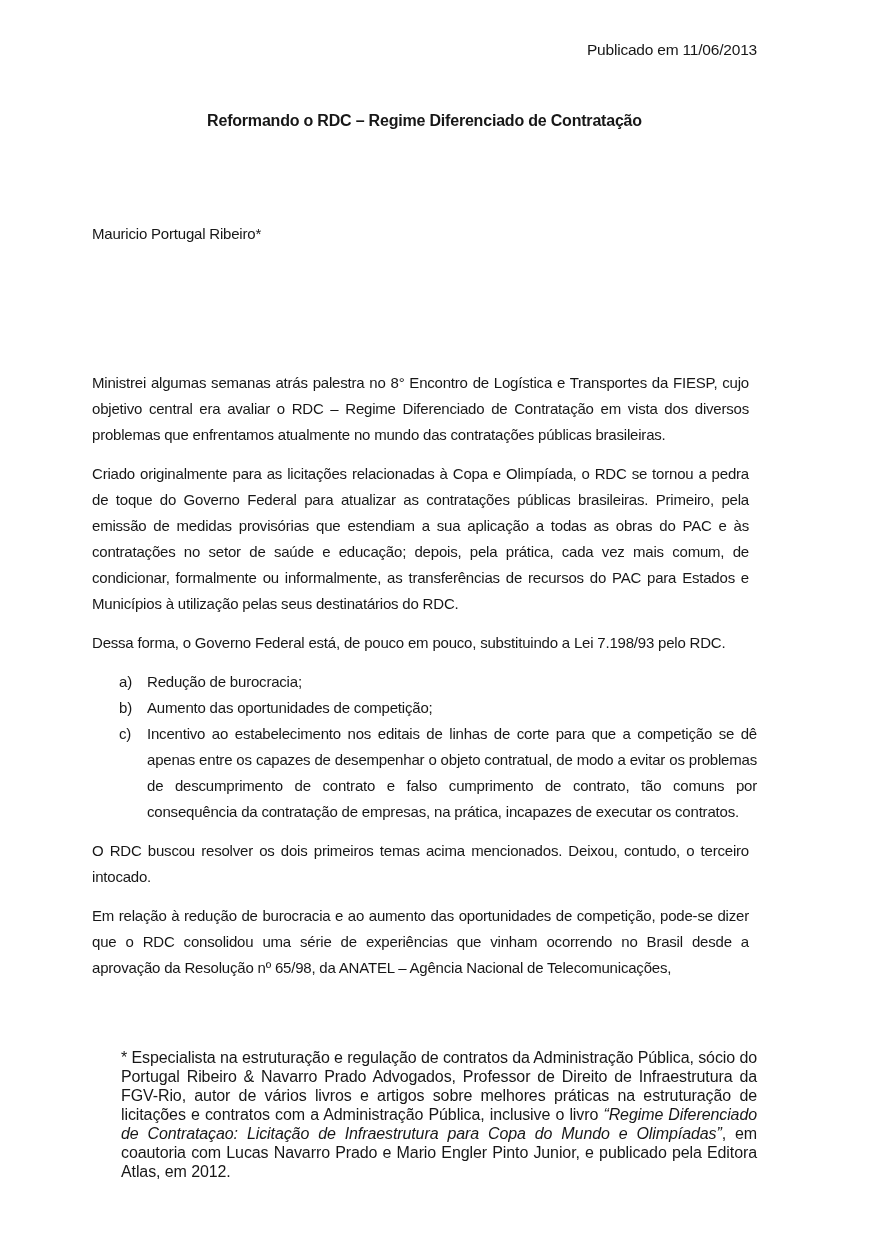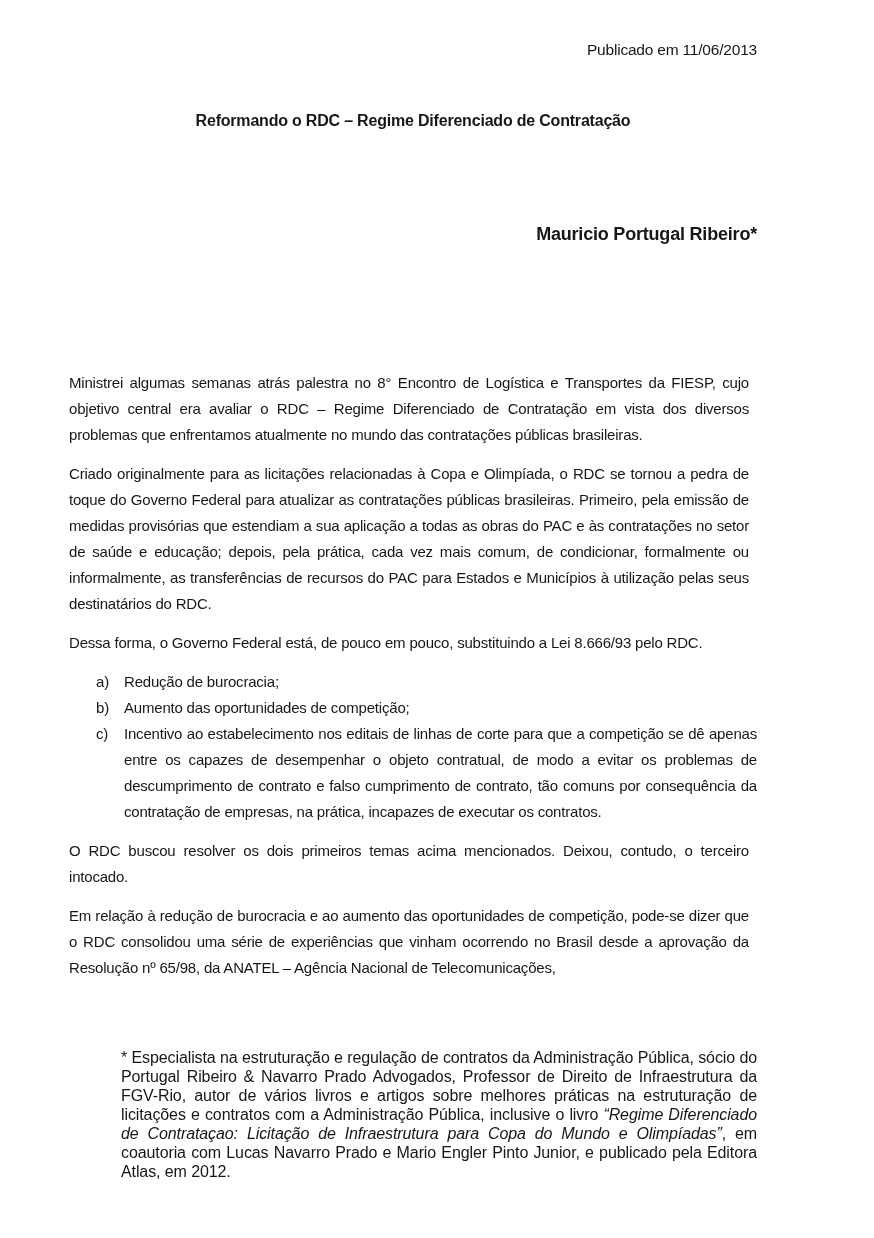"Publicado em 11/06/2013" .page { padding: 40px 117px 0 69px -> 40px 117px 0 92px }
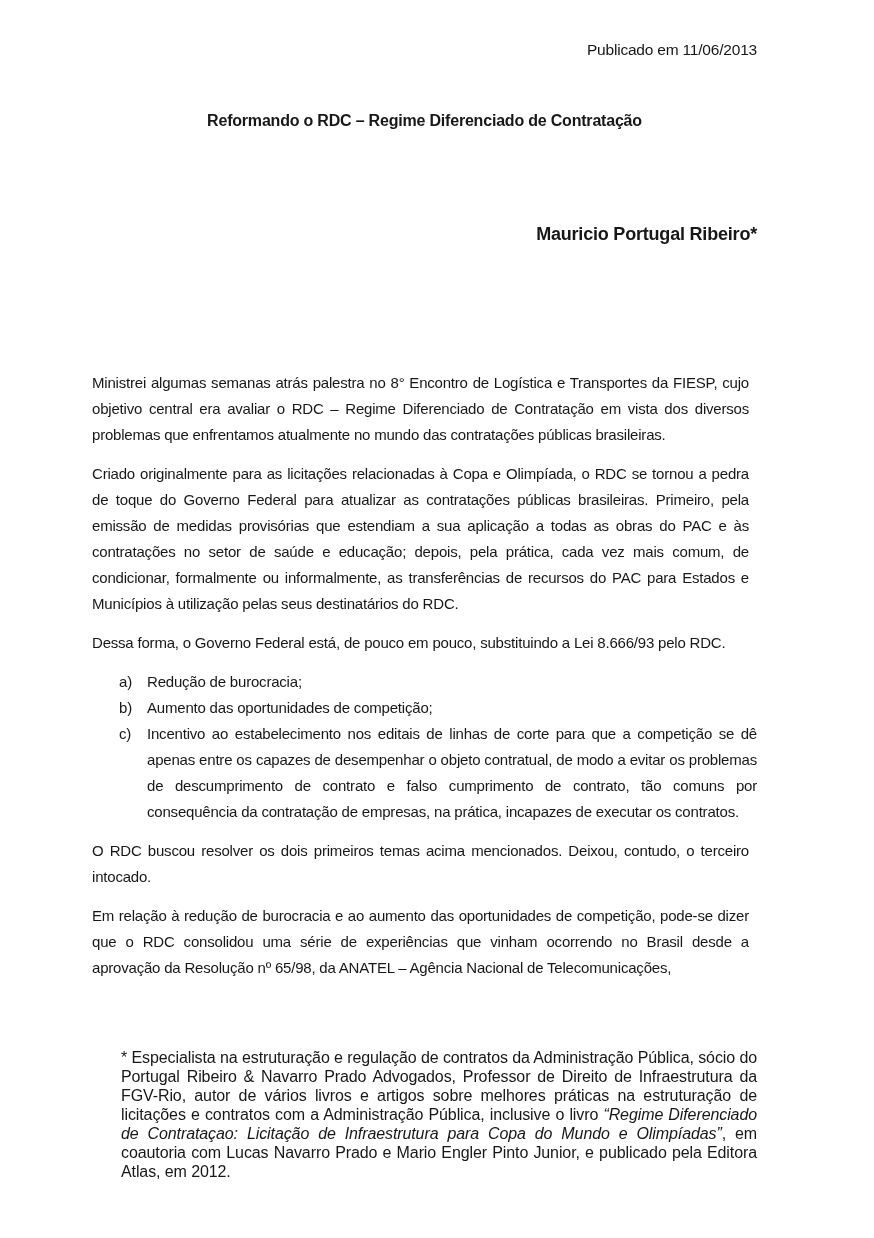"Mauricio Portugal Ribeiro*" .doc-author { font-size: 18px -> 15px; font-weight: bold -> normal; text-align: right -> none }
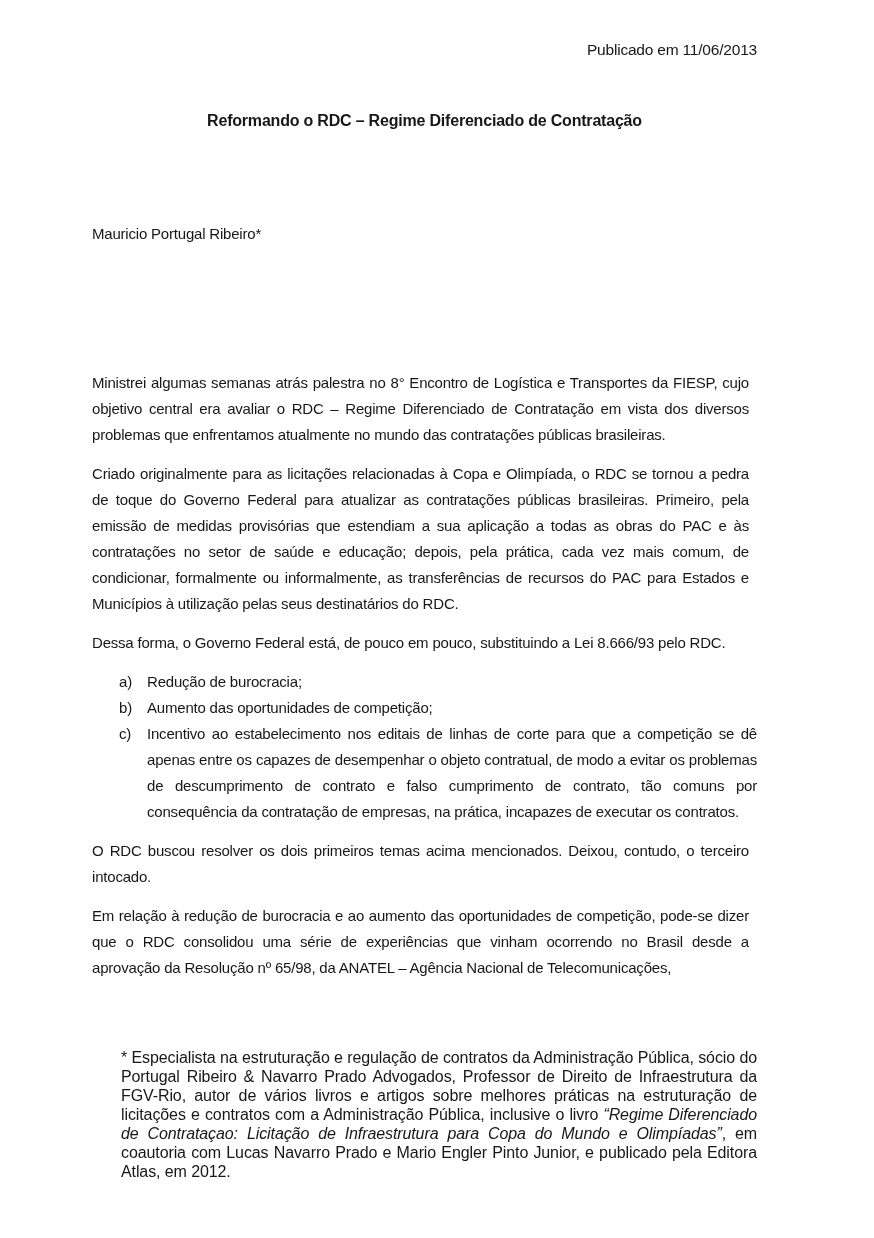"Dessa forma, o Governo Federal" p { text: 8.666/93 -> 7.198/93 }
